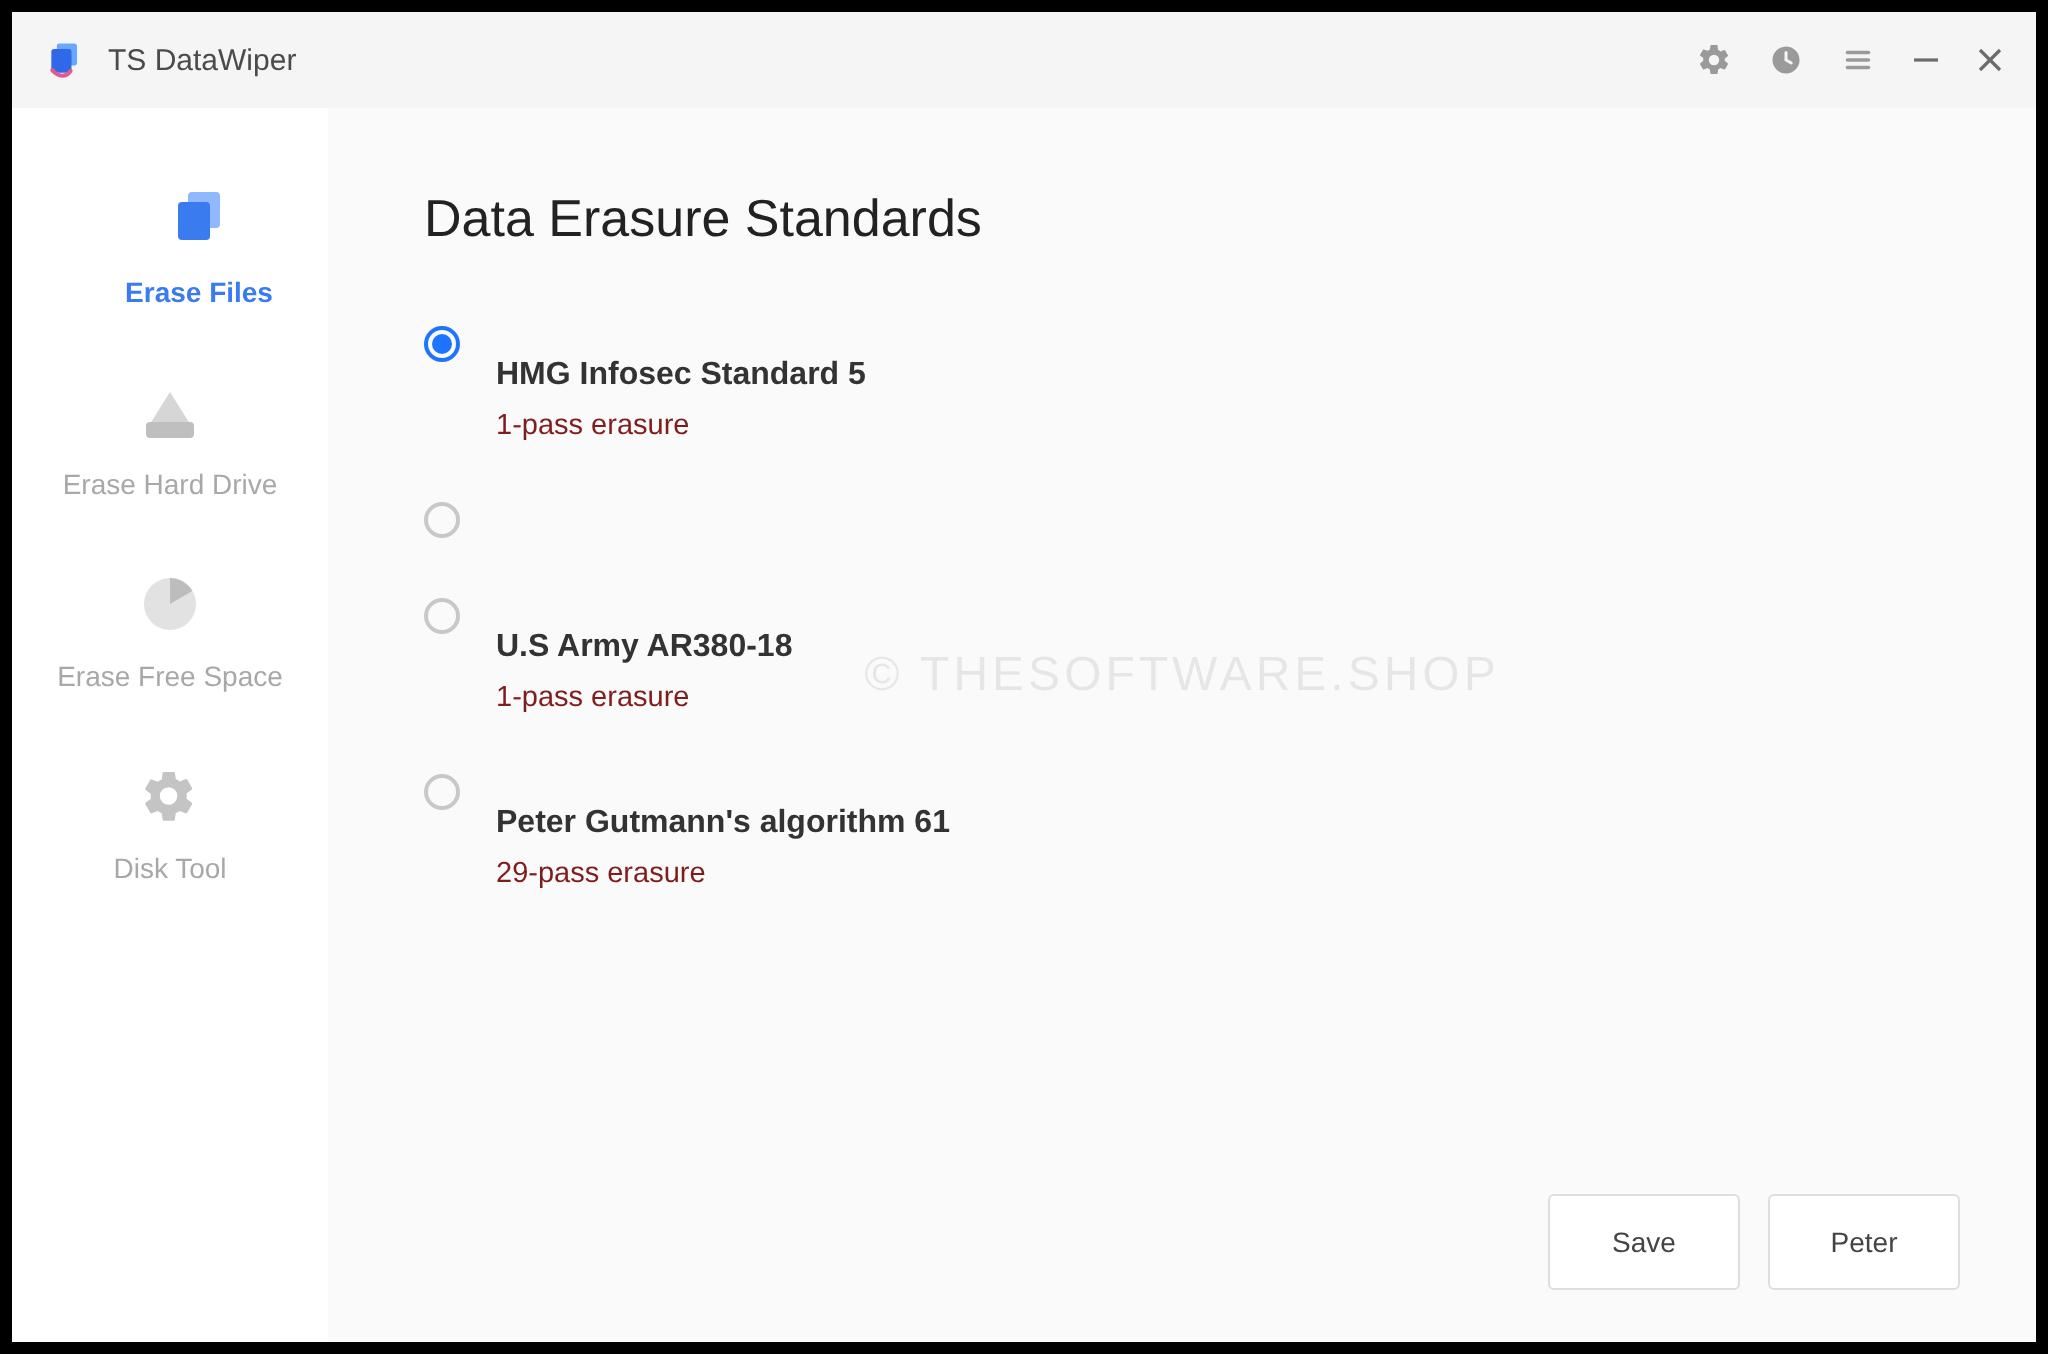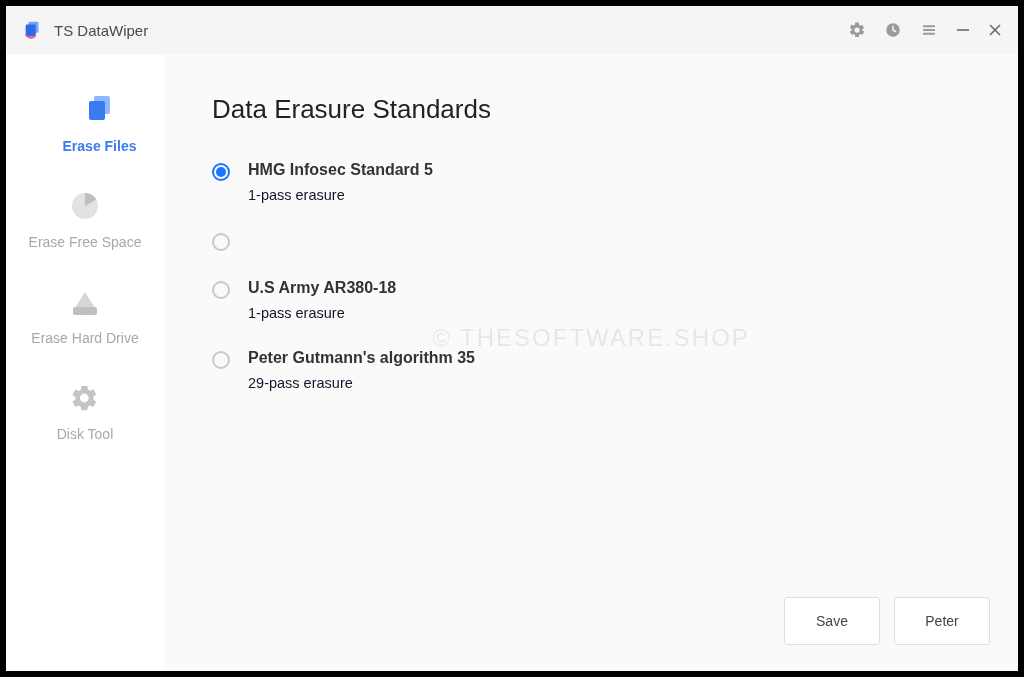"Data Erasure Standards" .main { padding: 40px 20px 20px 48px -> 40px 30px 20px 48px }
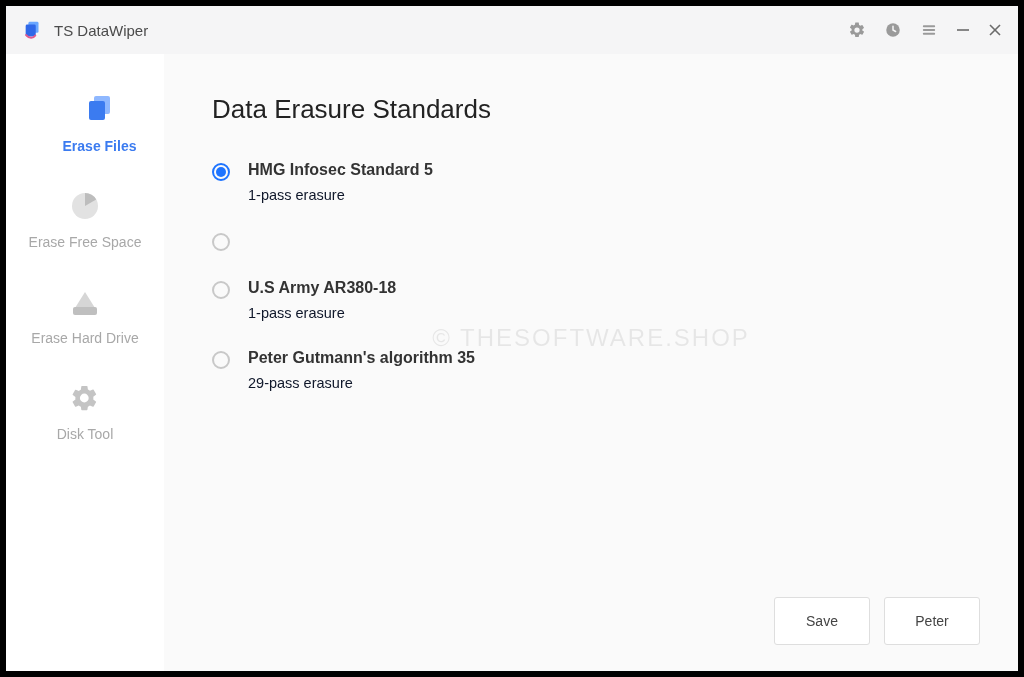"HMG Infosec Standard 5" .opt-text .name { margin-top: none -> 18px }
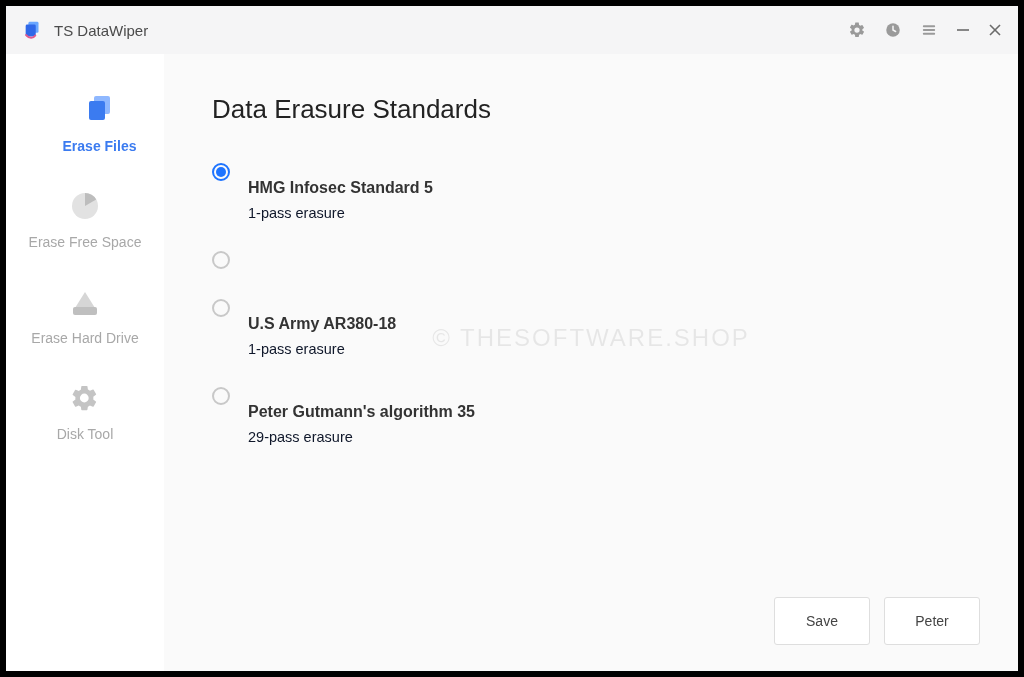"1-pass erasure" .opt-text .desc { color: #0f172a -> #7f1d1d }
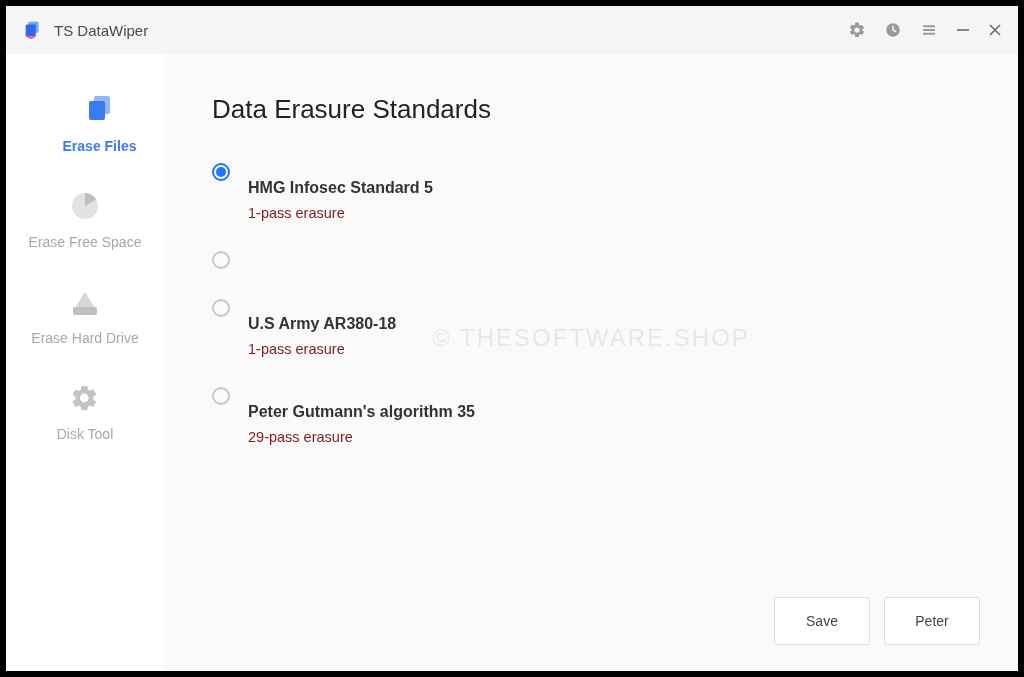"Erase Free Space" div.sidebar-item { order: before "Erase Hard Drive" -> after "Erase Hard Drive" }
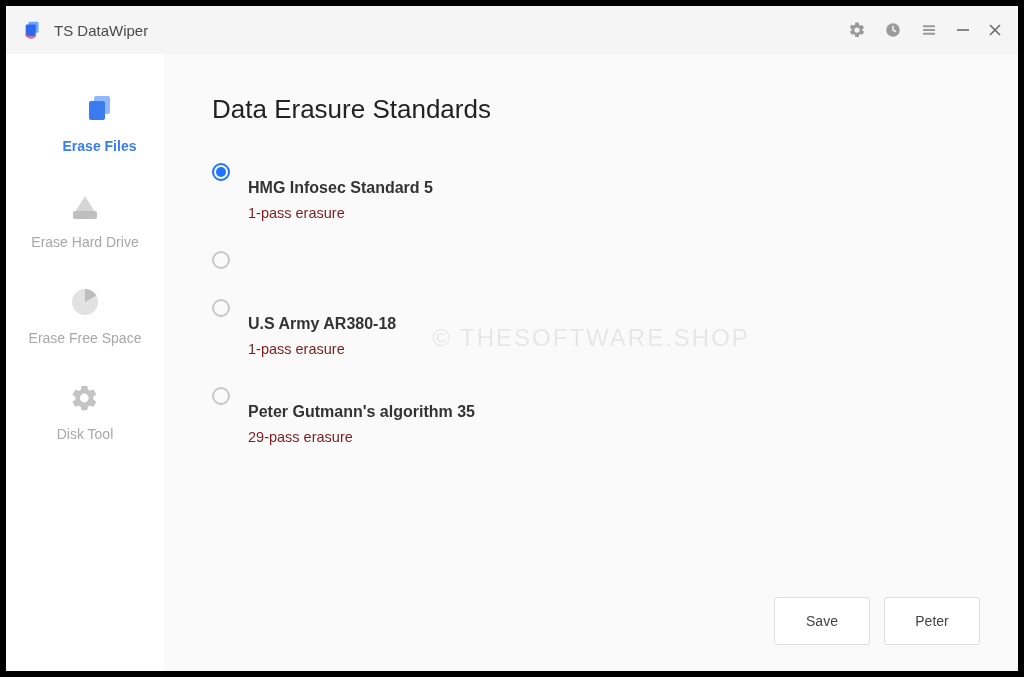"Peter Gutmann's algorithm 35" div.name { text: 35 -> 61 }
